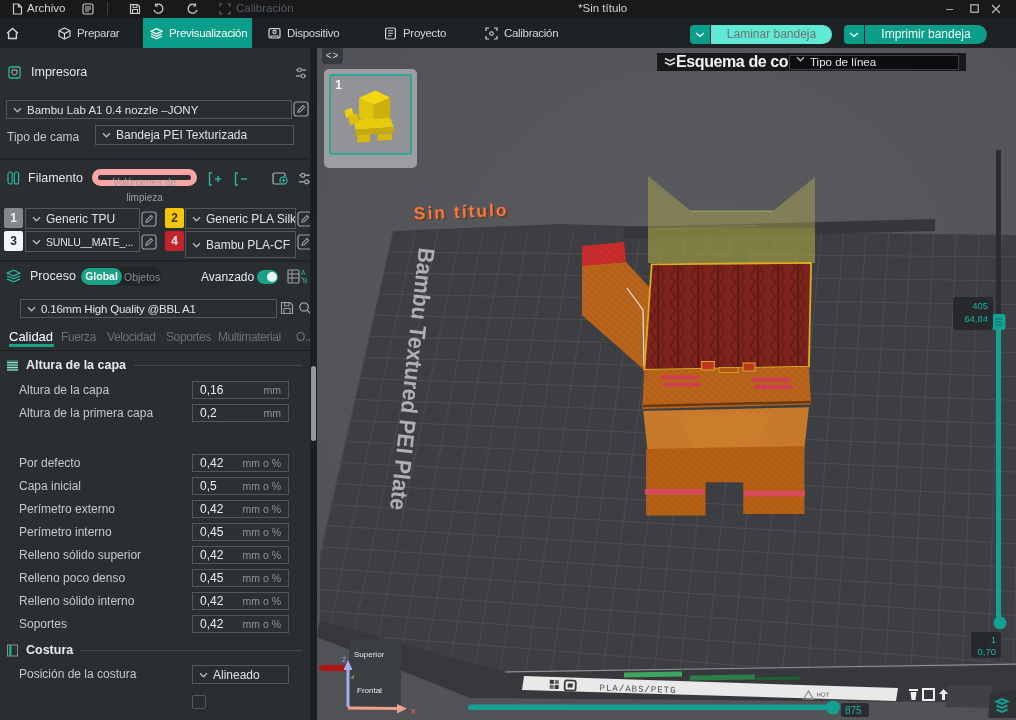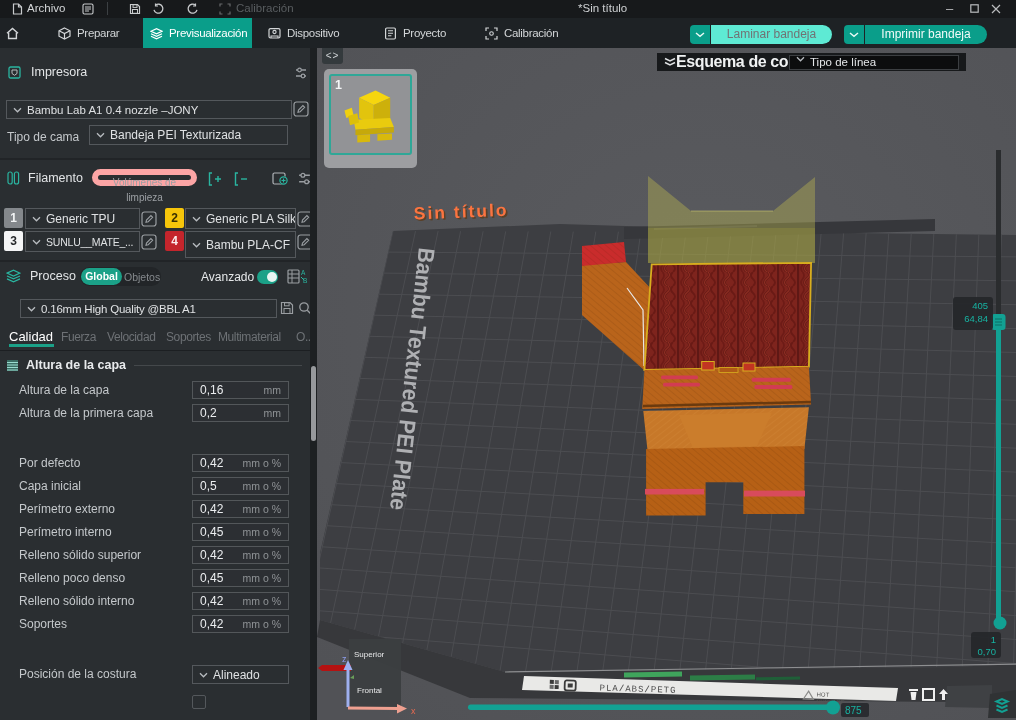"Bandeja PEI Texturizada" div.dd { left: 89px -> 95px }
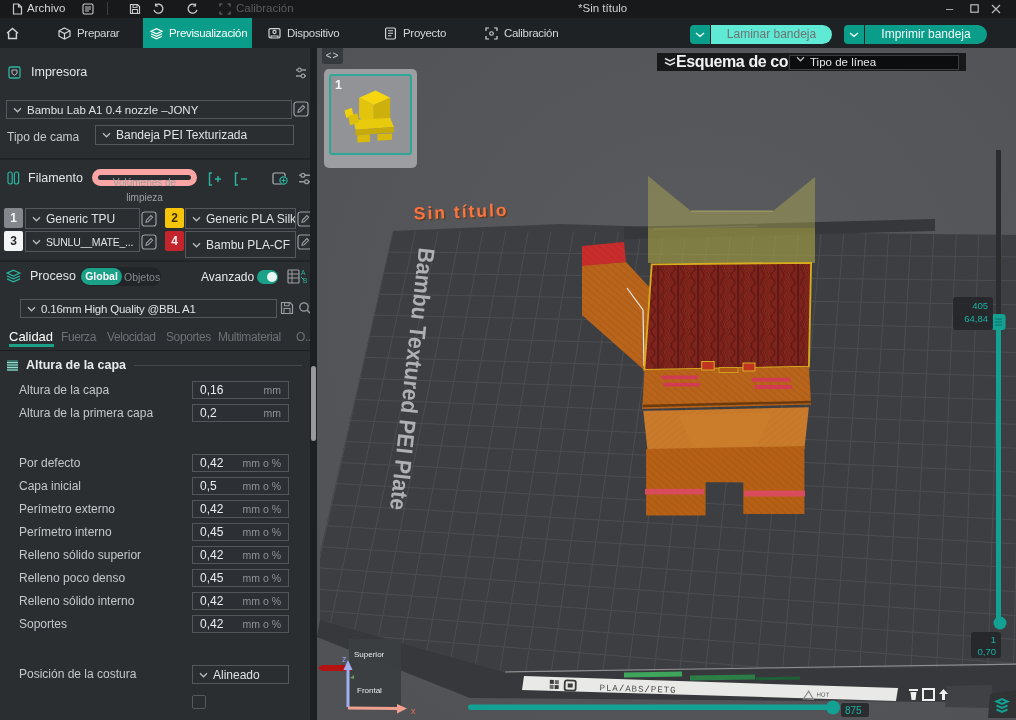"Costura" div.sect { html: none -> <div> <svg> <rect></rect> <rect></rect> </svg> <span>Costura</span> <span></span> </div> }
